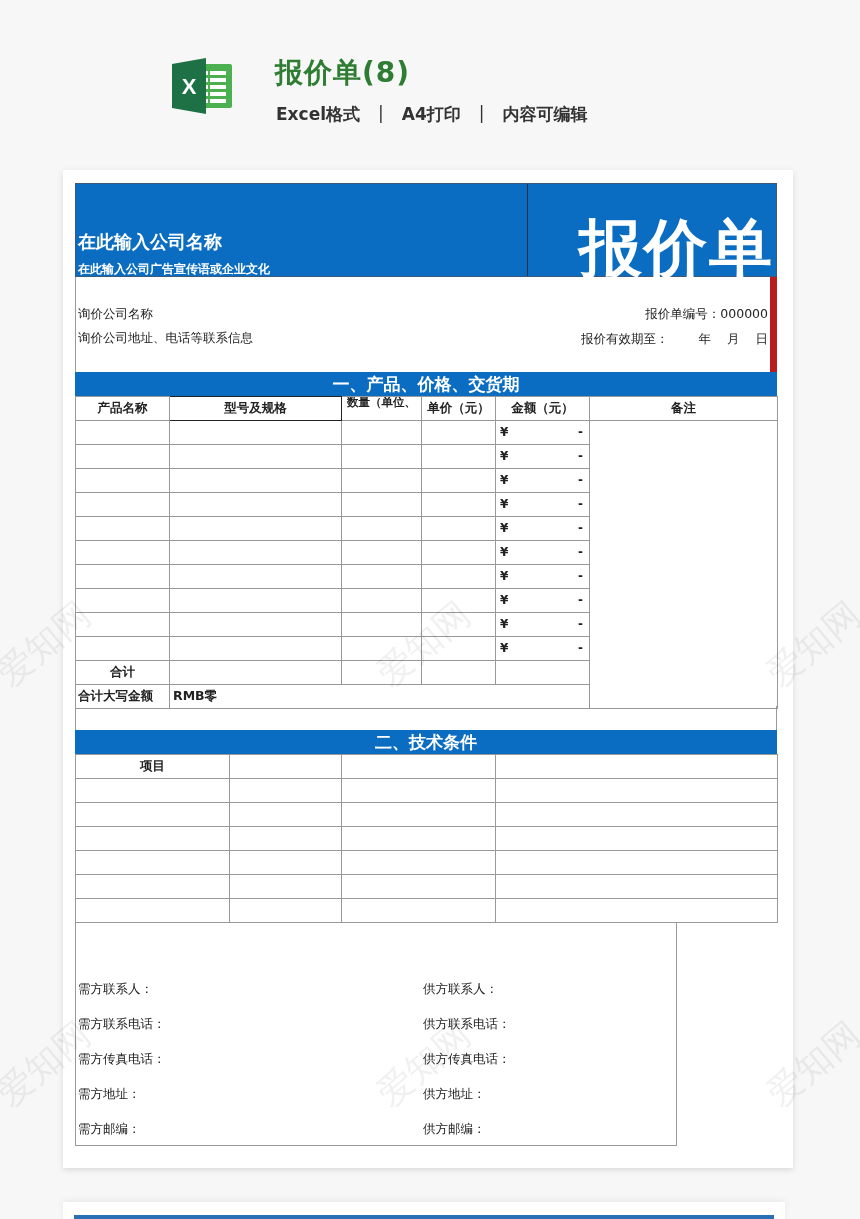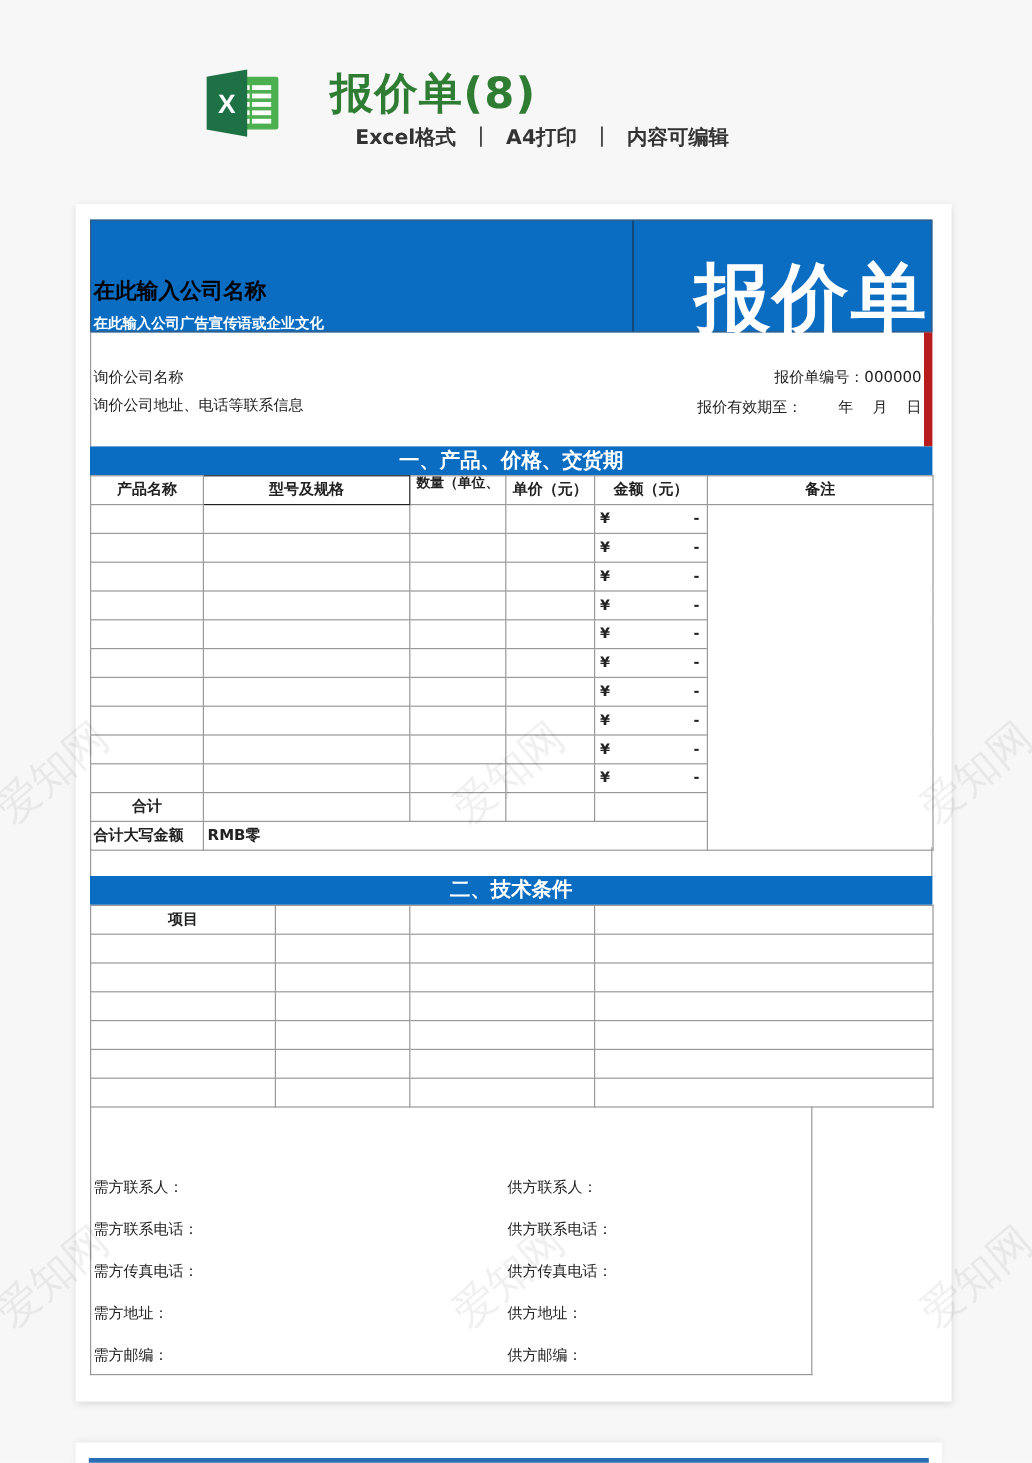"报价单(8)" .hdr-title { font-size: 36px -> 28px }
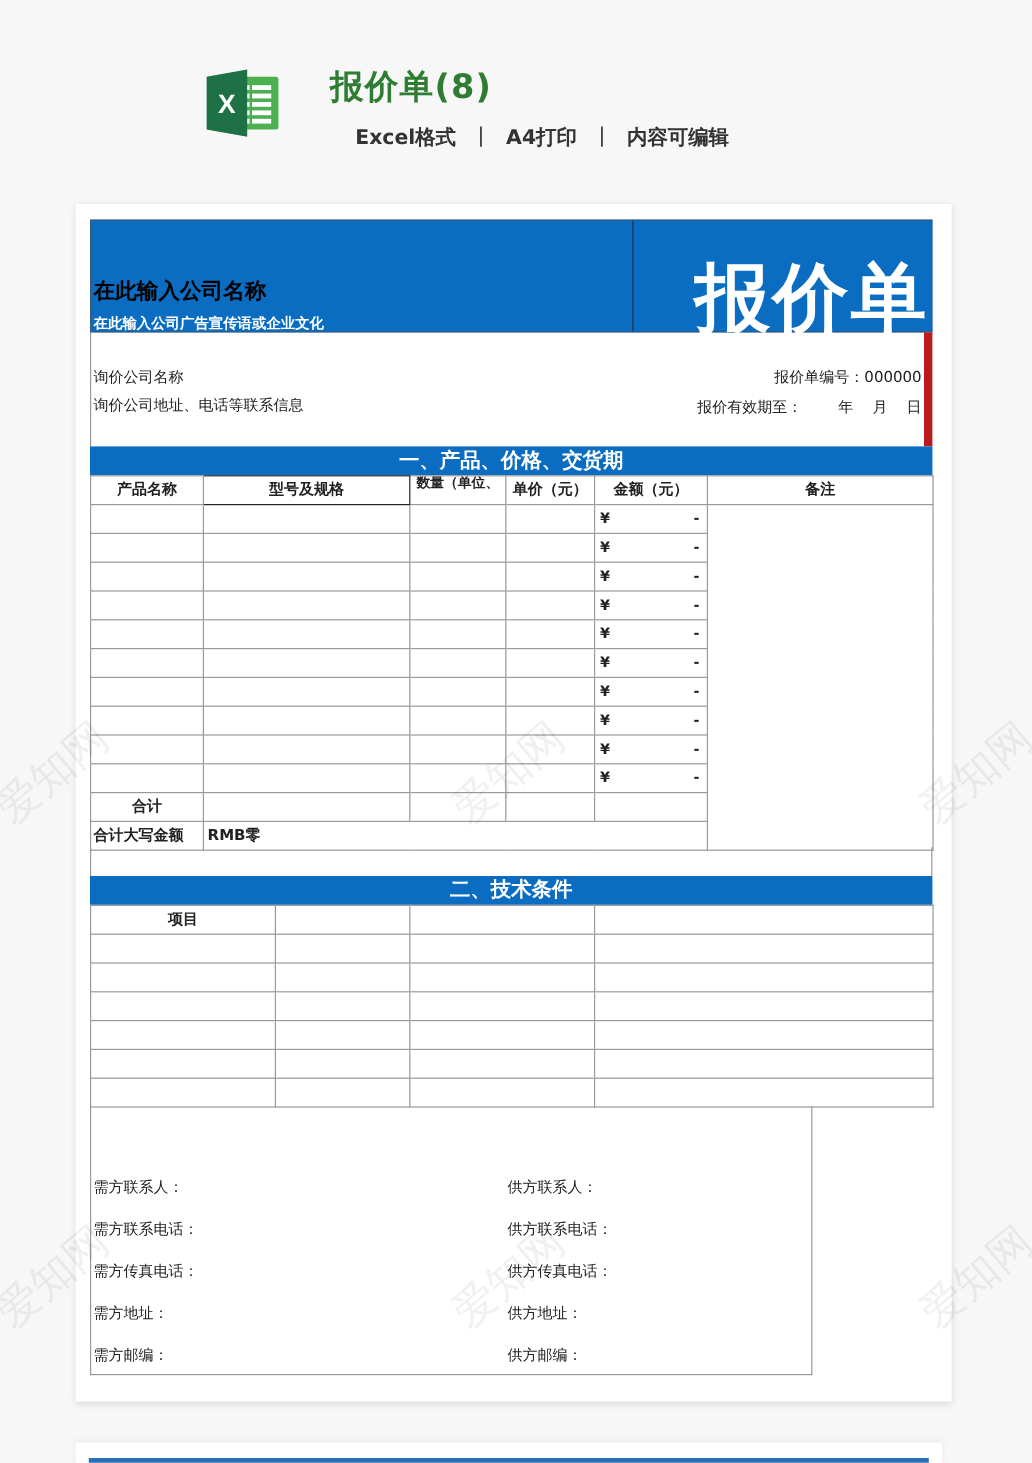"Excel格式" .hdr-sub { margin-left: 20px -> none }
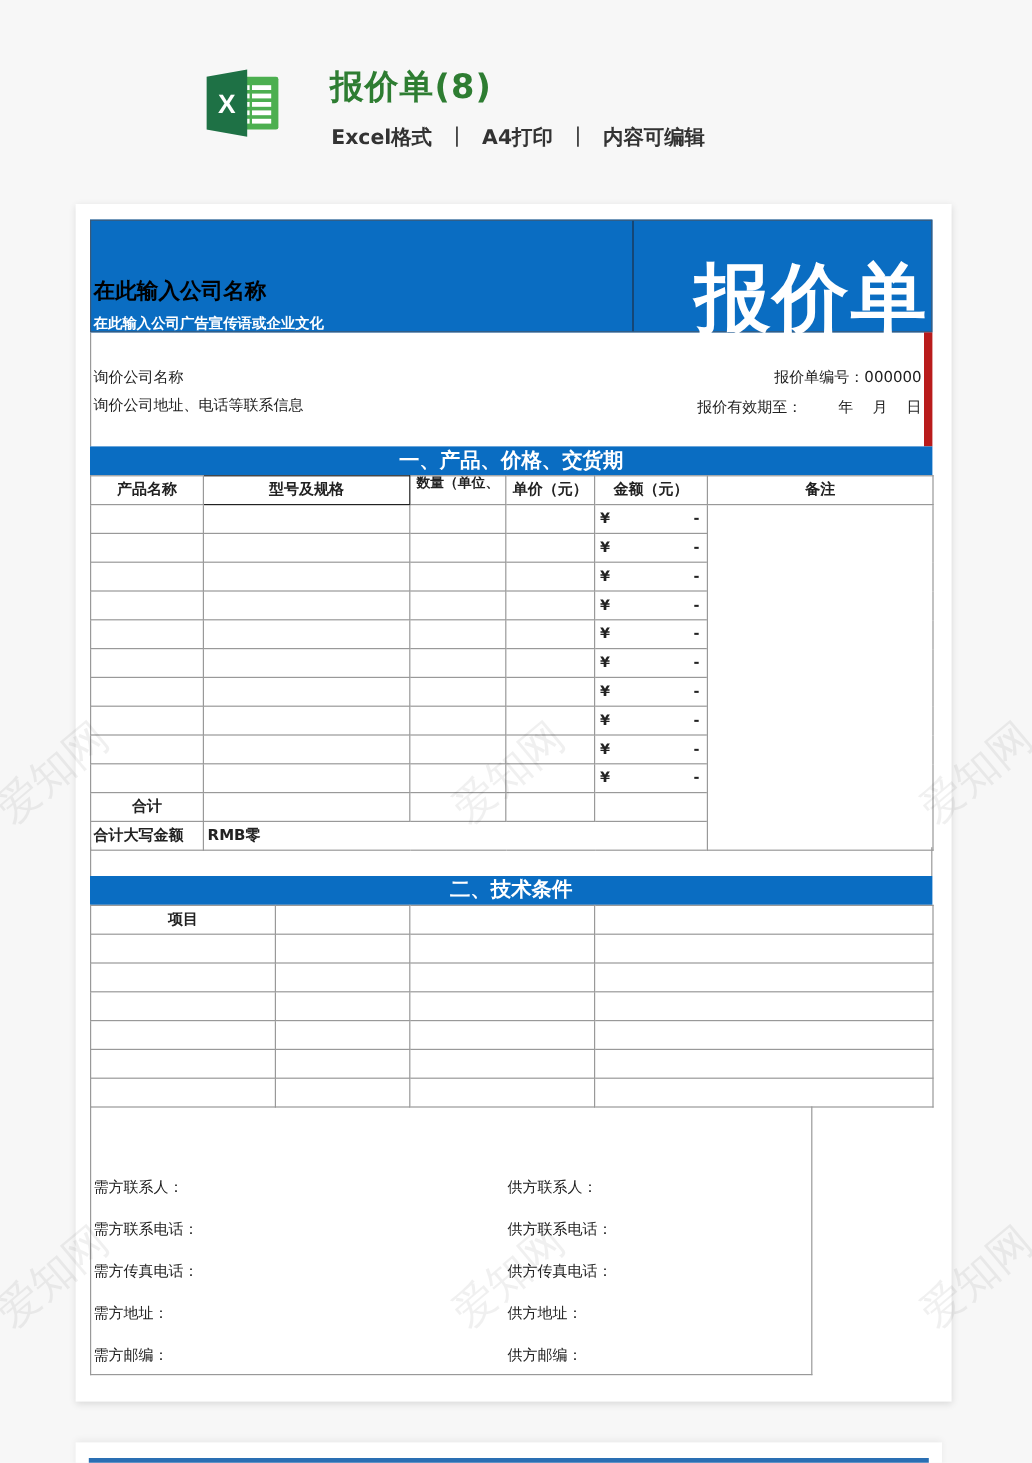"在此输入公司名称" .company-name { color: #000000 -> #ffffff }
